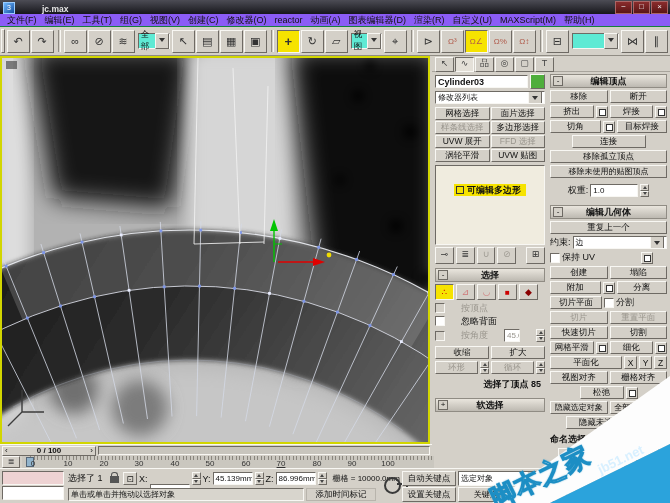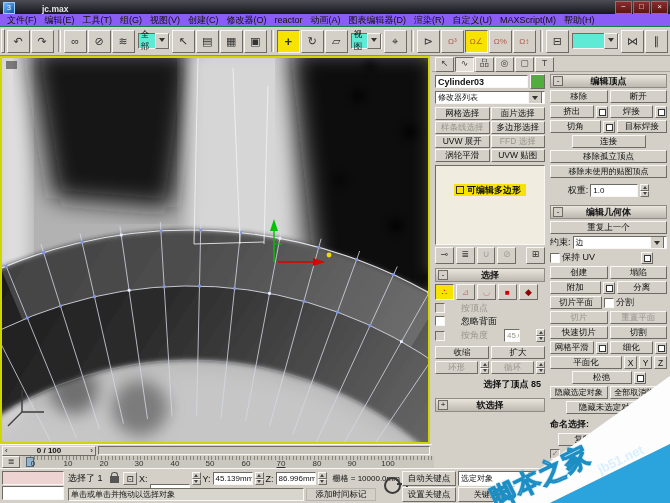"视图对齐" div.r { html: none -> <div> <span>视图对齐</span> <span>栅格对齐</span> </div> }
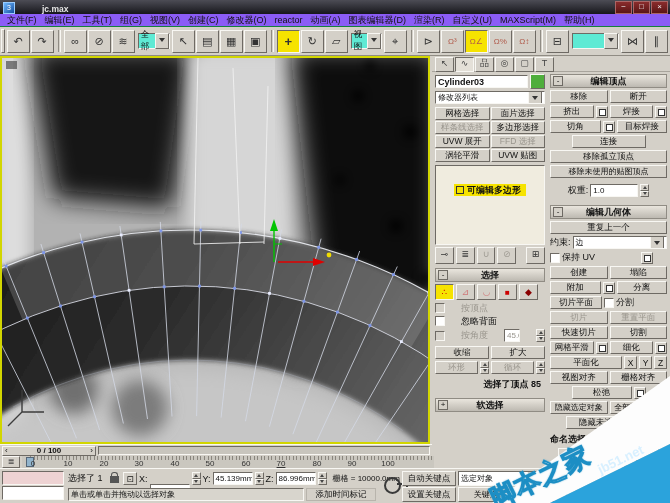"松弛" span.btn { width: 60px -> 44px }
